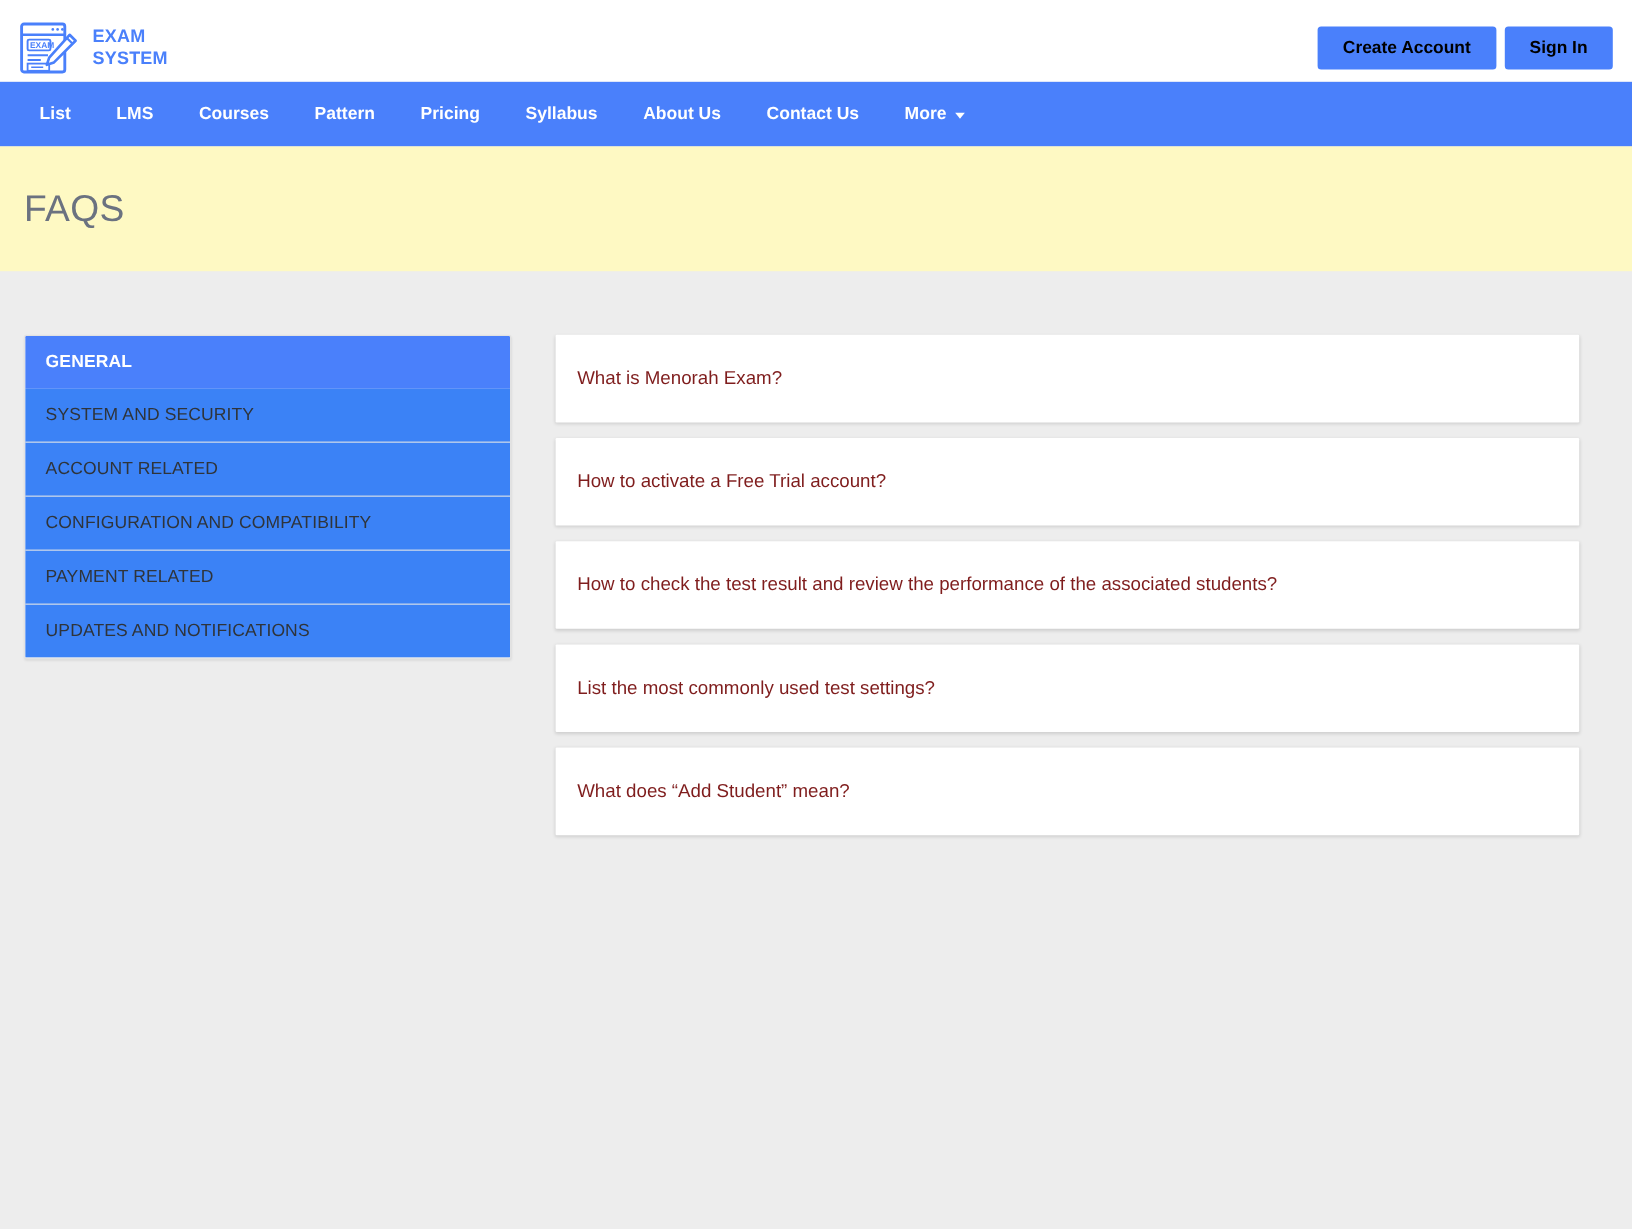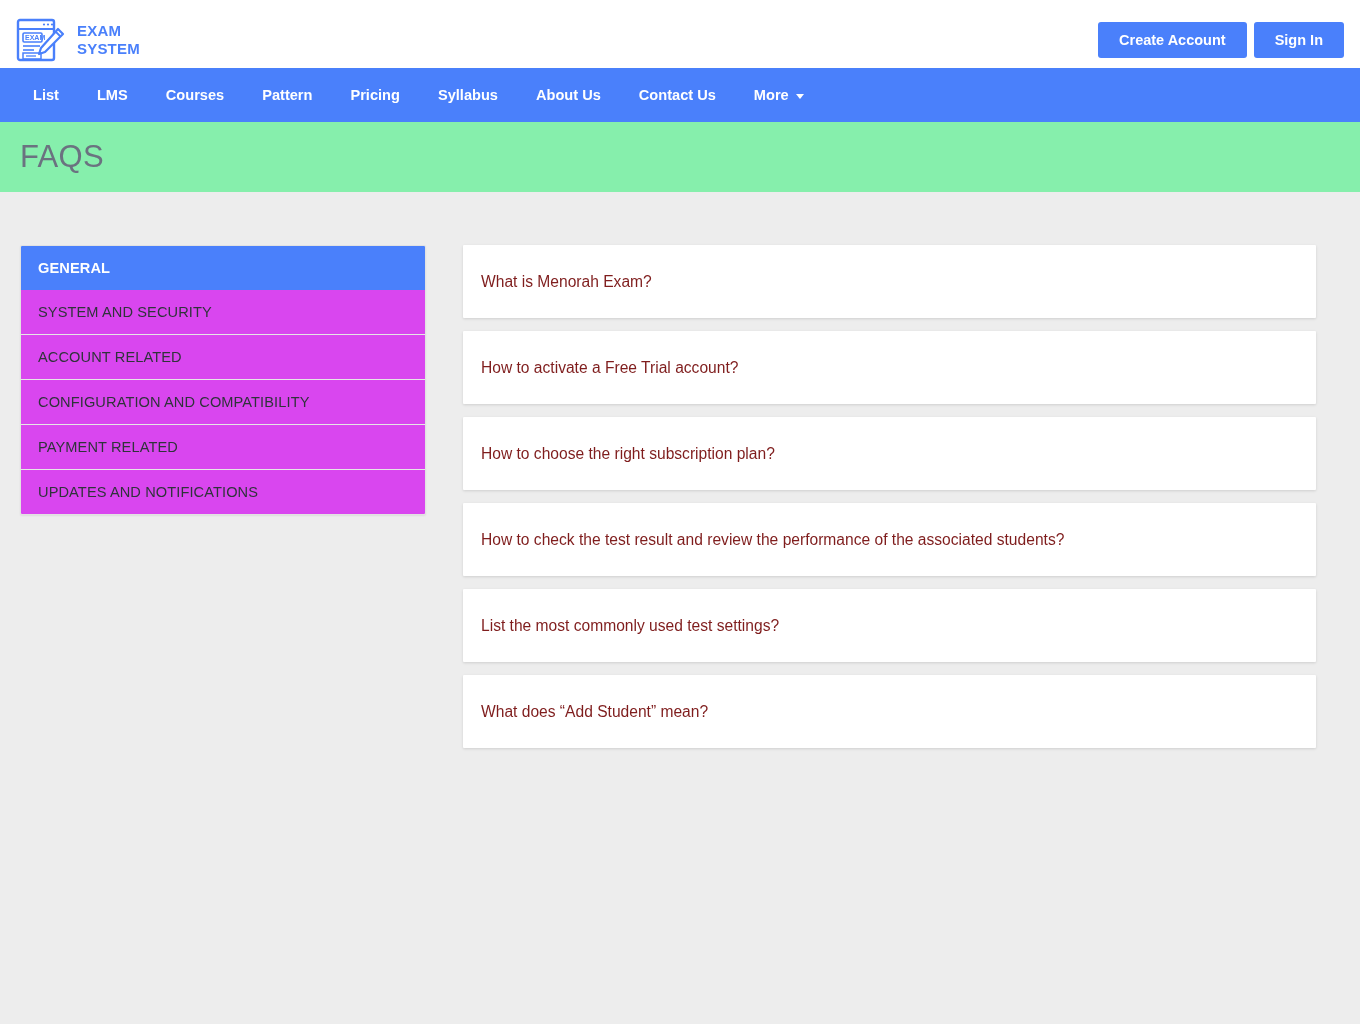"Create Account" .btn-primary { color: #ffffff -> #000000 }
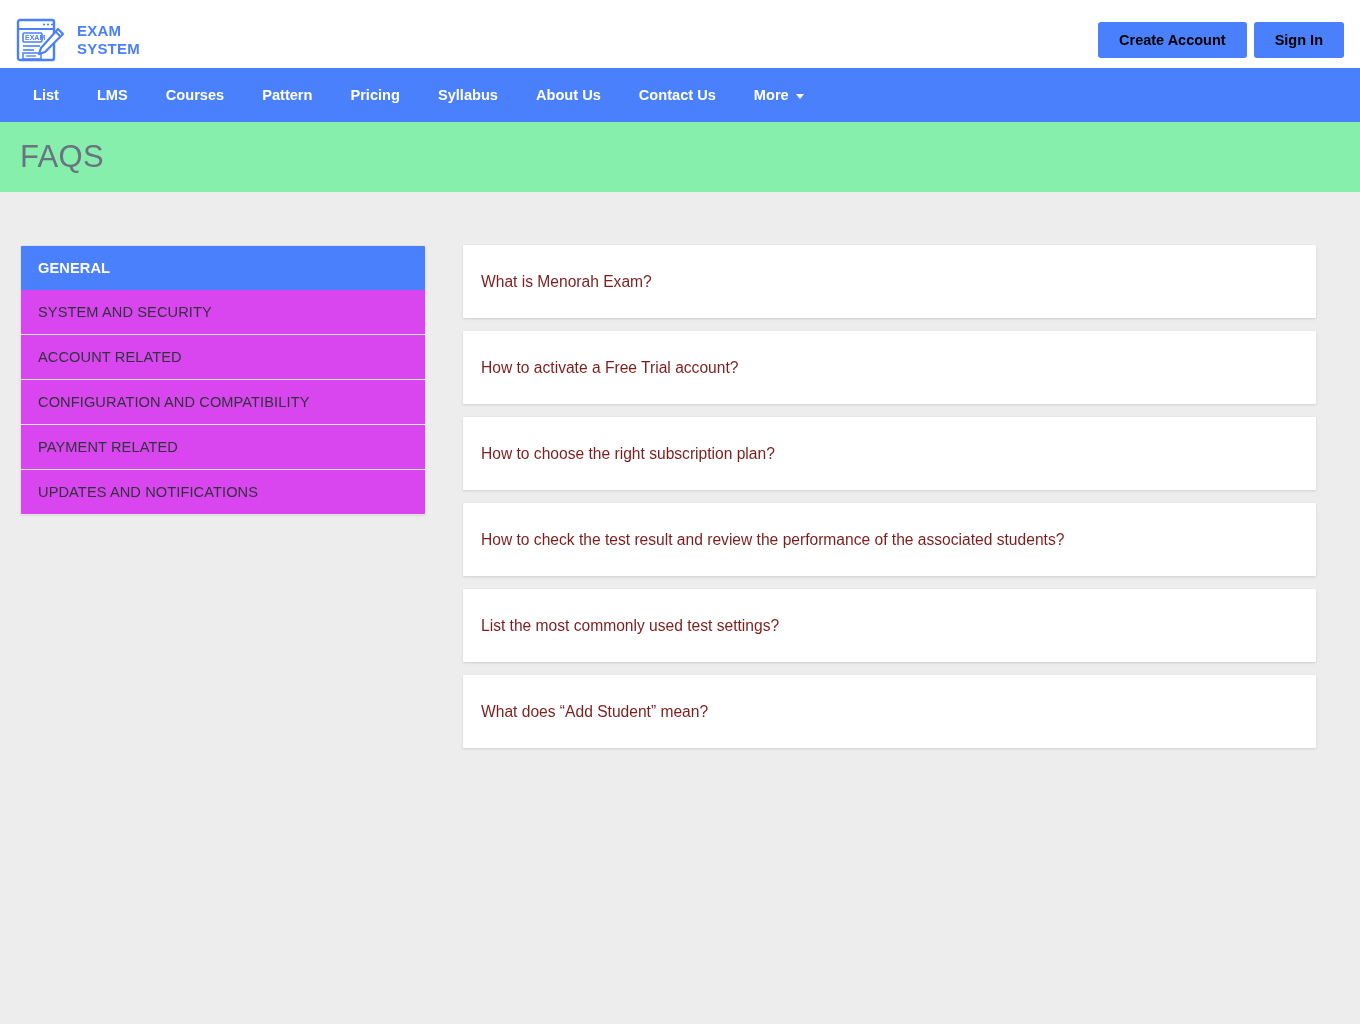"FAQS" .banner { background: #86efac -> #fef9c3; height: 70px -> 104px }
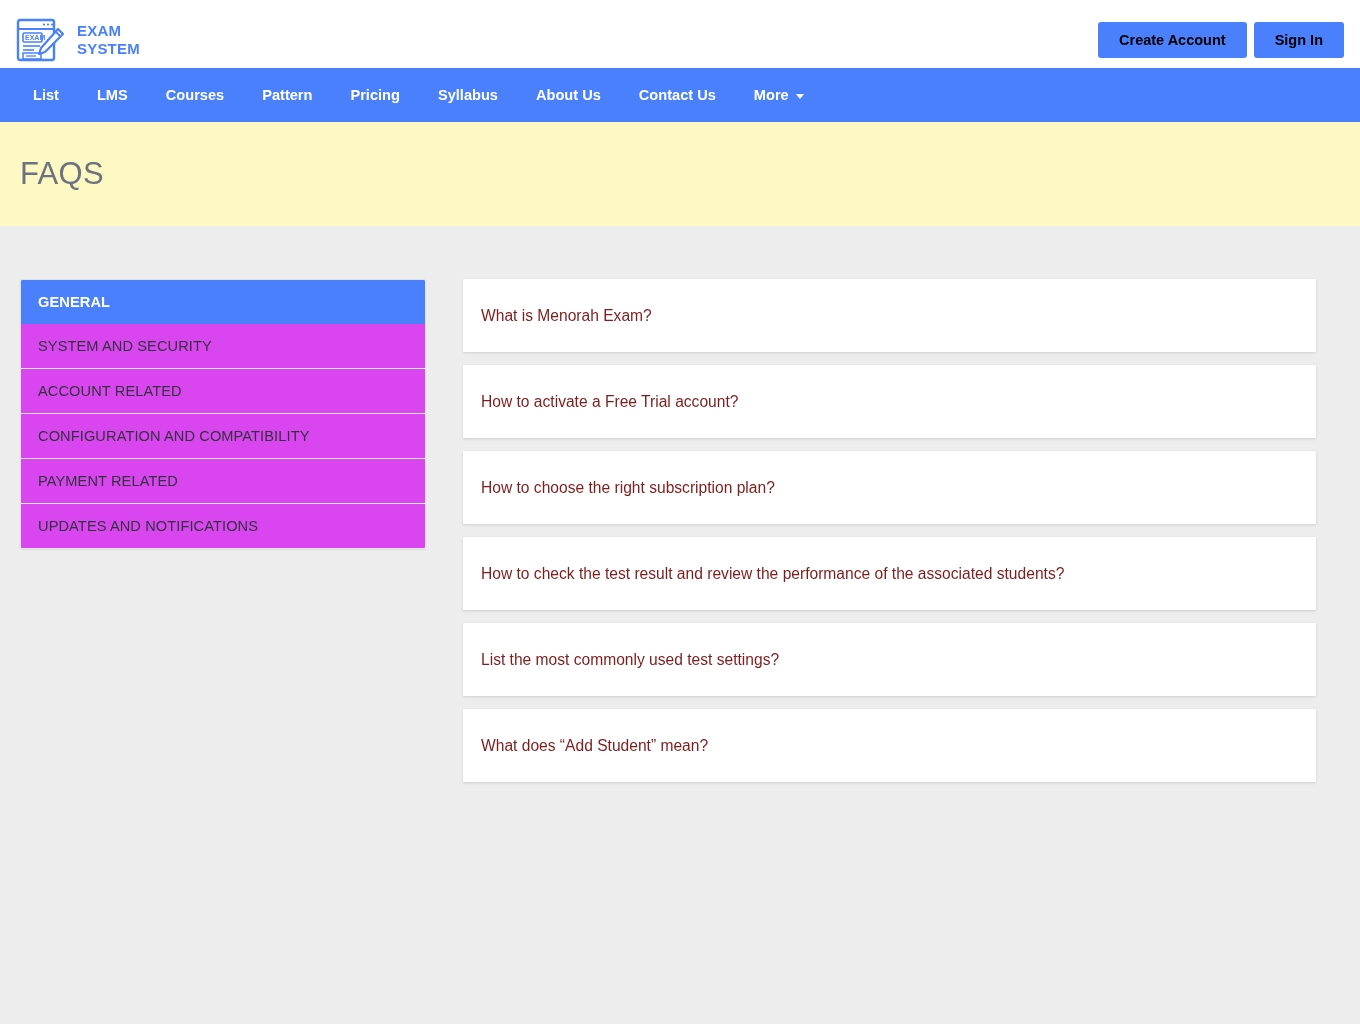"SYSTEM AND SECURITY" .cat-item { background: #d946ef -> #3b82f6 }
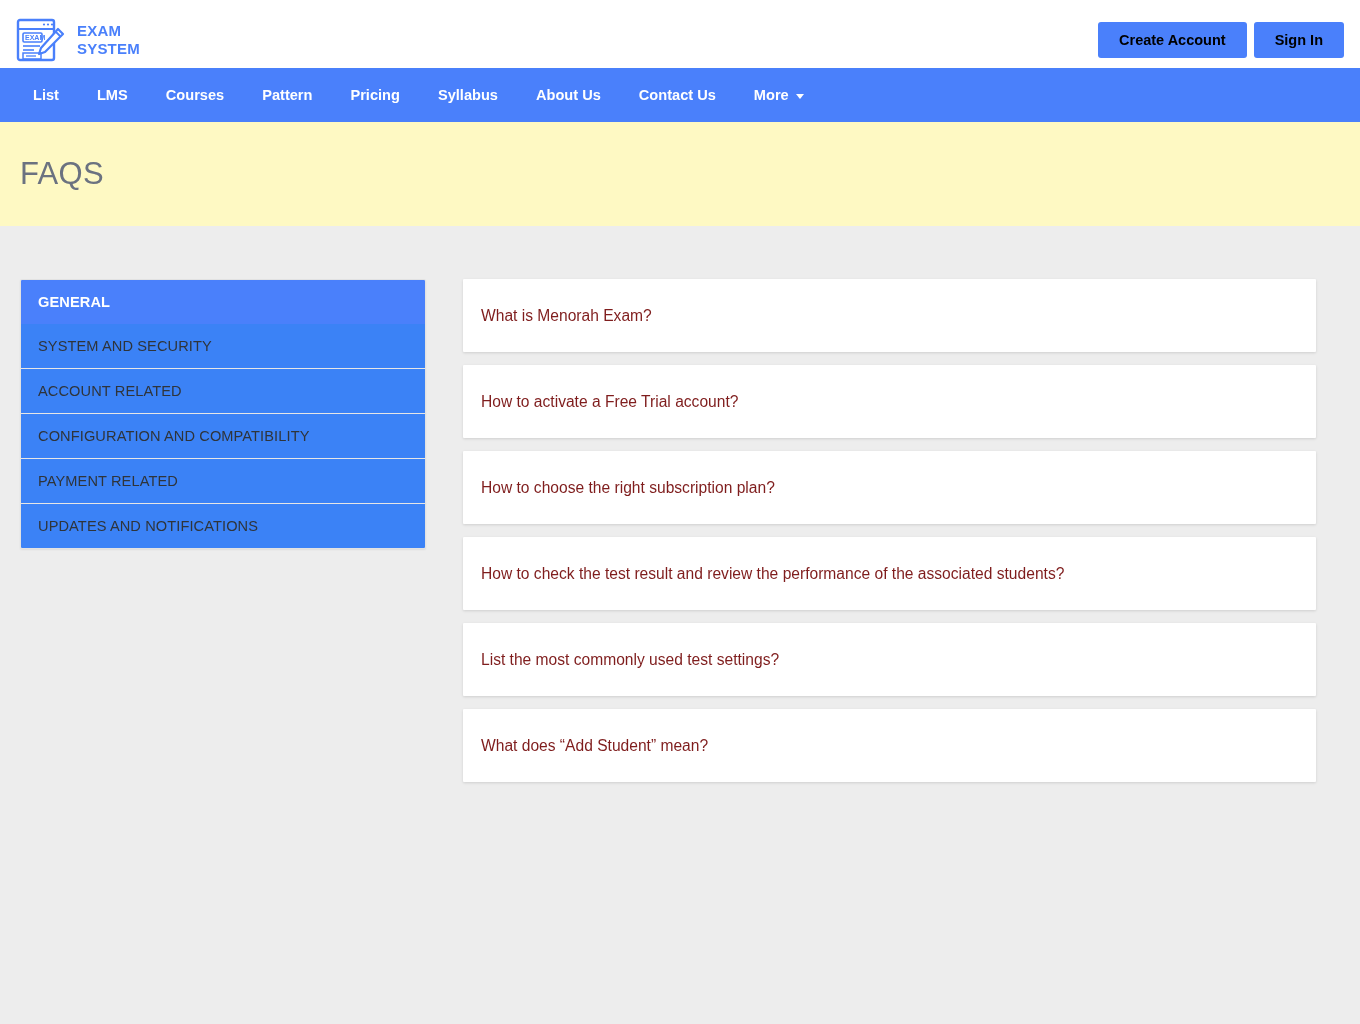"How to choose the right" div.faq-card { html: <div> <span>How to choose the right subscription plan?</span> </div> -> none }
